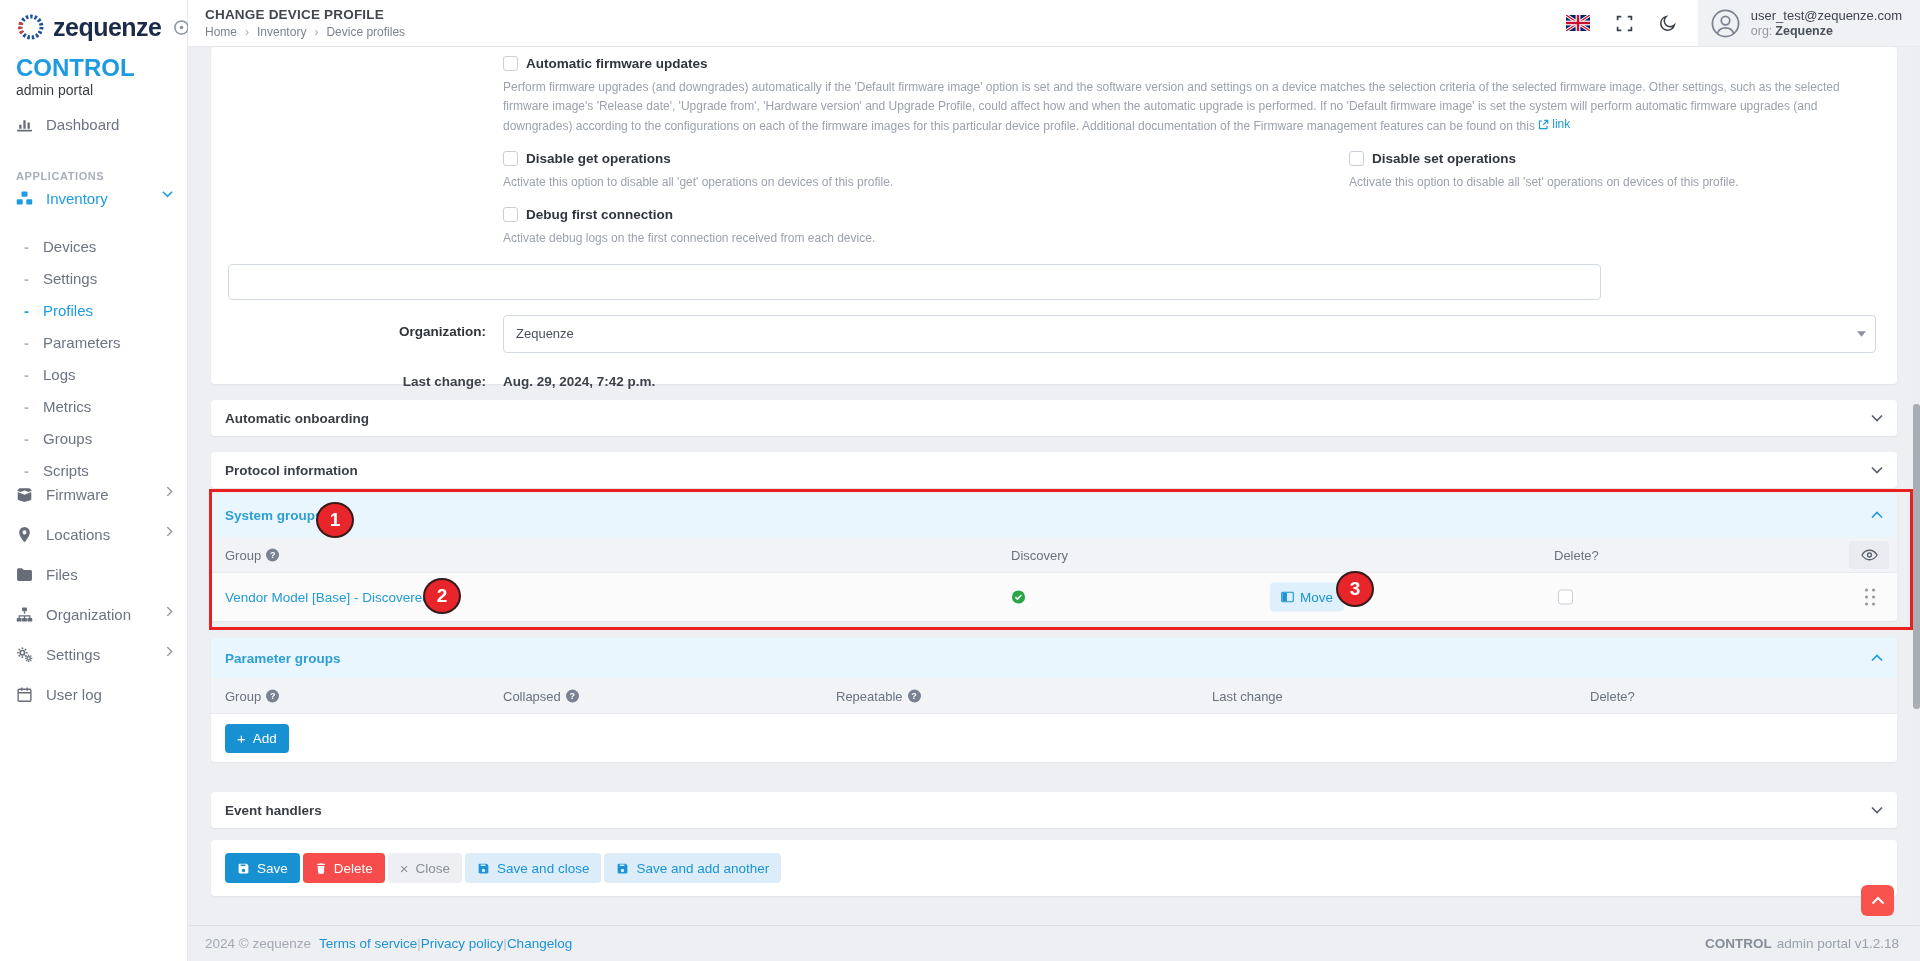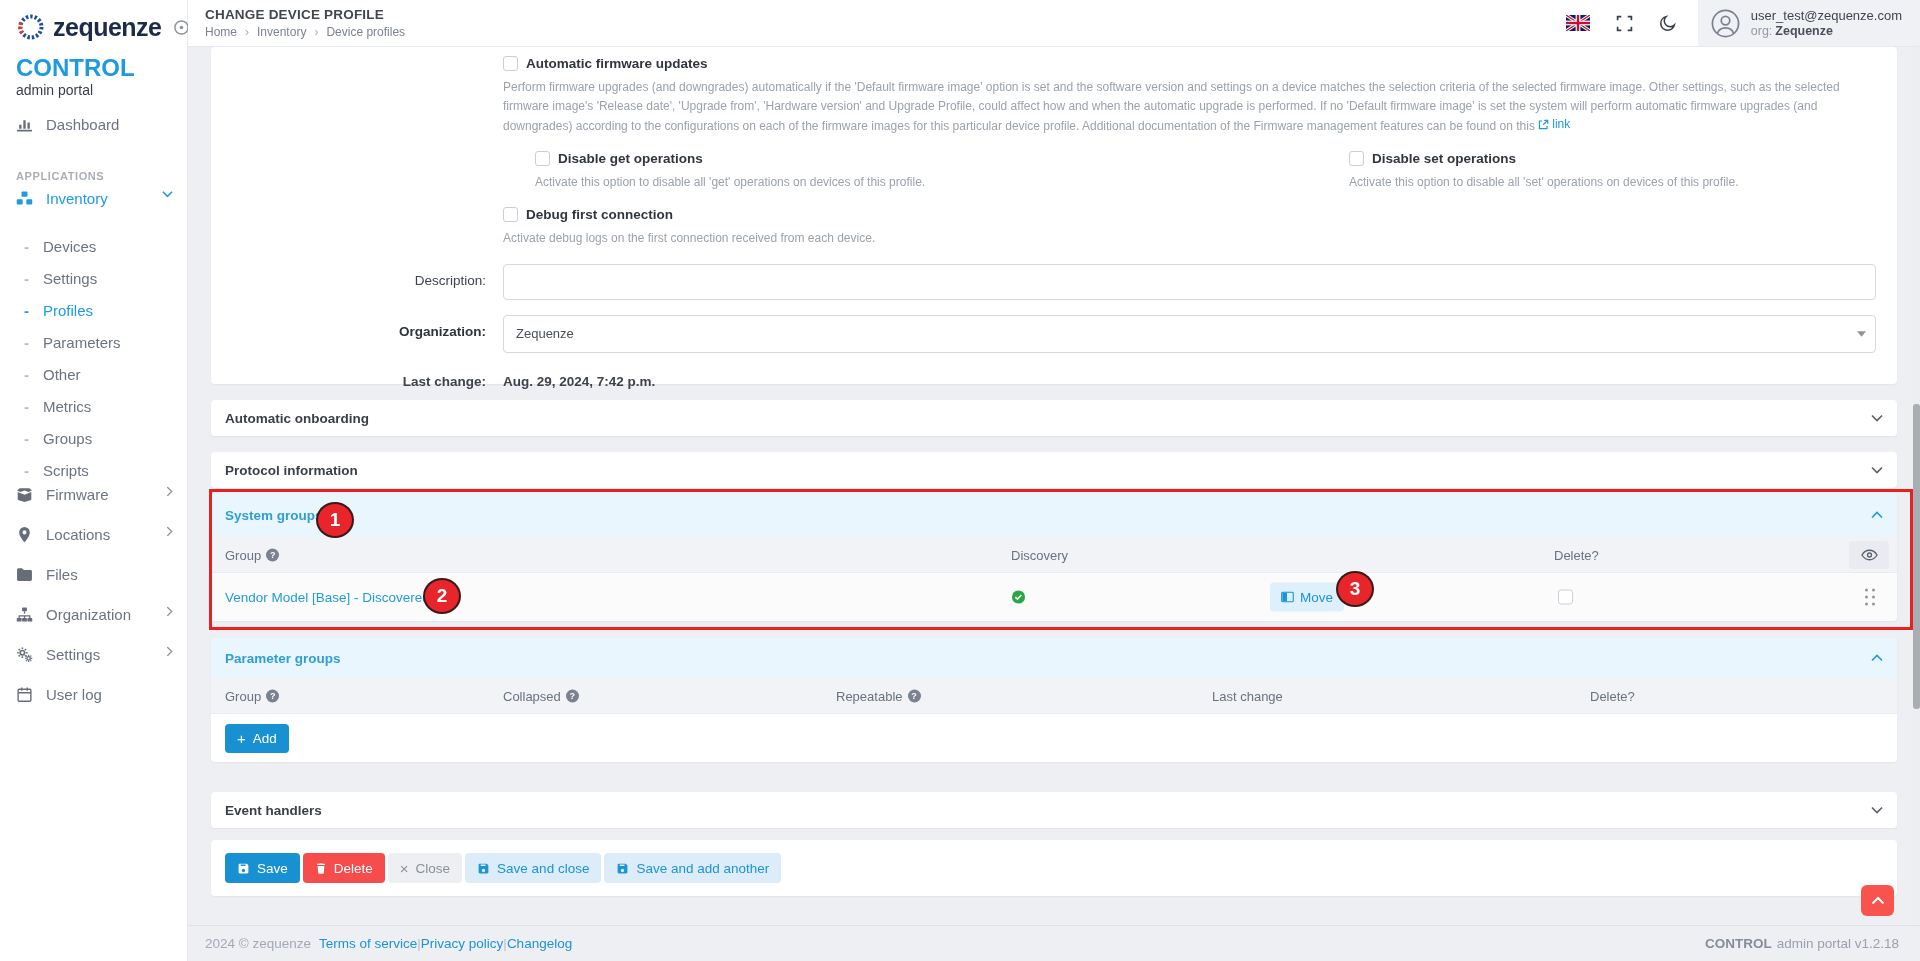"Disable get operations" .twocol { padding-left: 32px -> none }
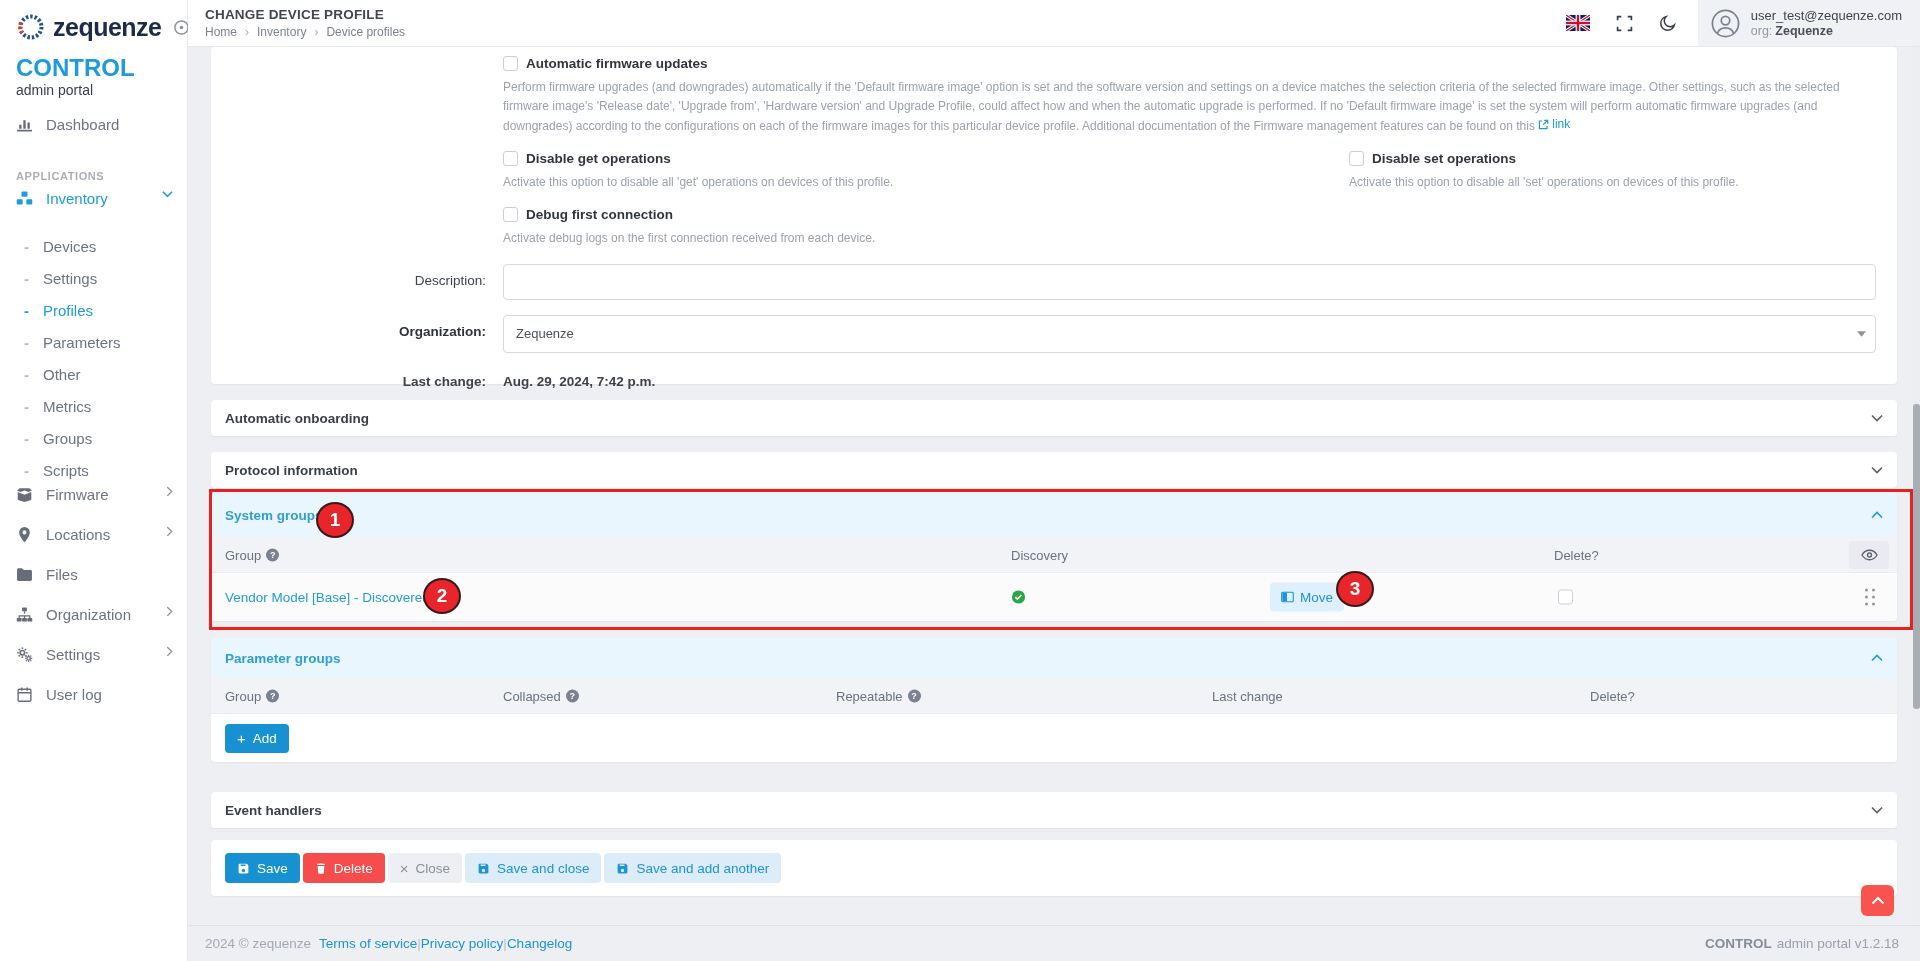"Description:" div.flabel { html: <div>Description:</div> -> none }
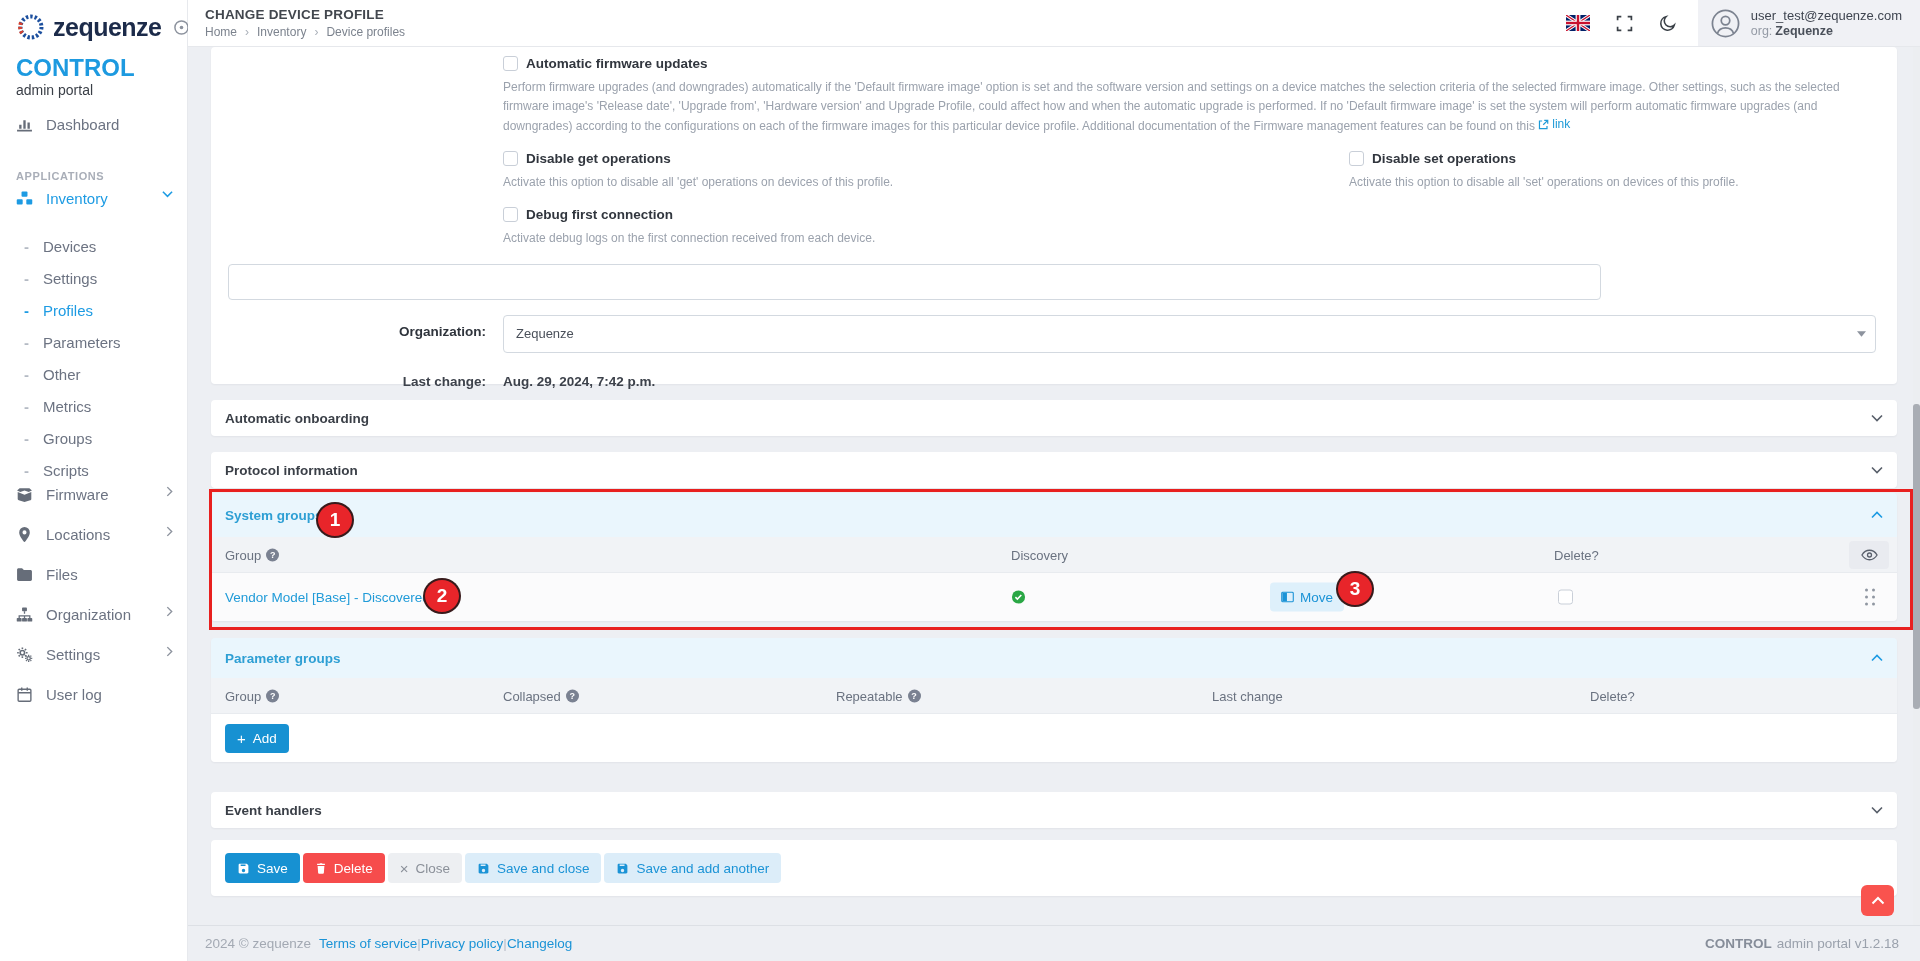"Other" span { text: Other -> Logs }
